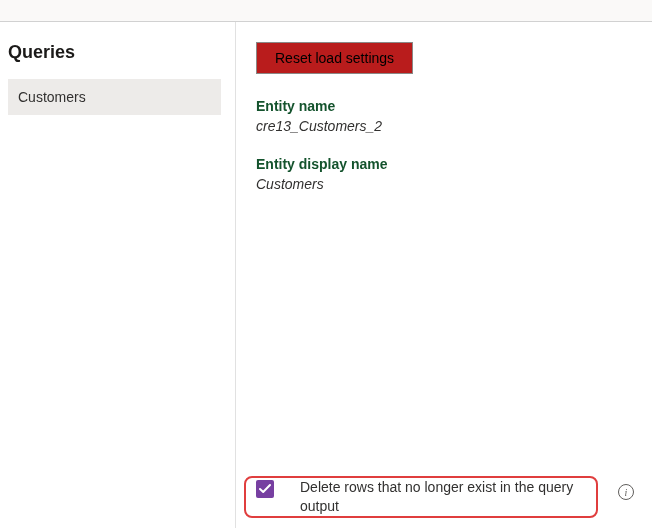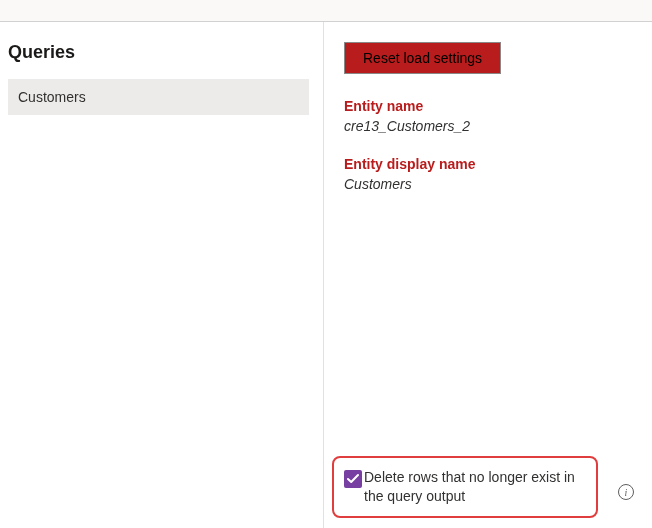"Queries" .left-col { width: 324px -> 236px }
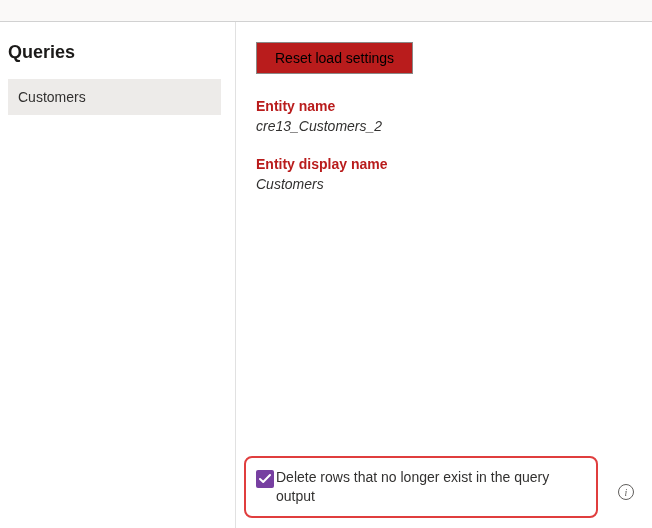"Entity name" .field-label { color: #b91c1c -> #14532d }
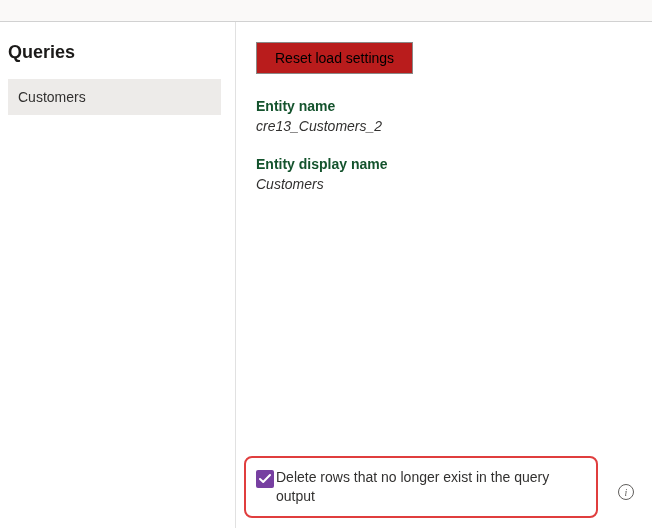"Delete rows that no longer" .checkbox-region { gap: 2px -> 26px; padding: 10px 10px -> 0 10px }
